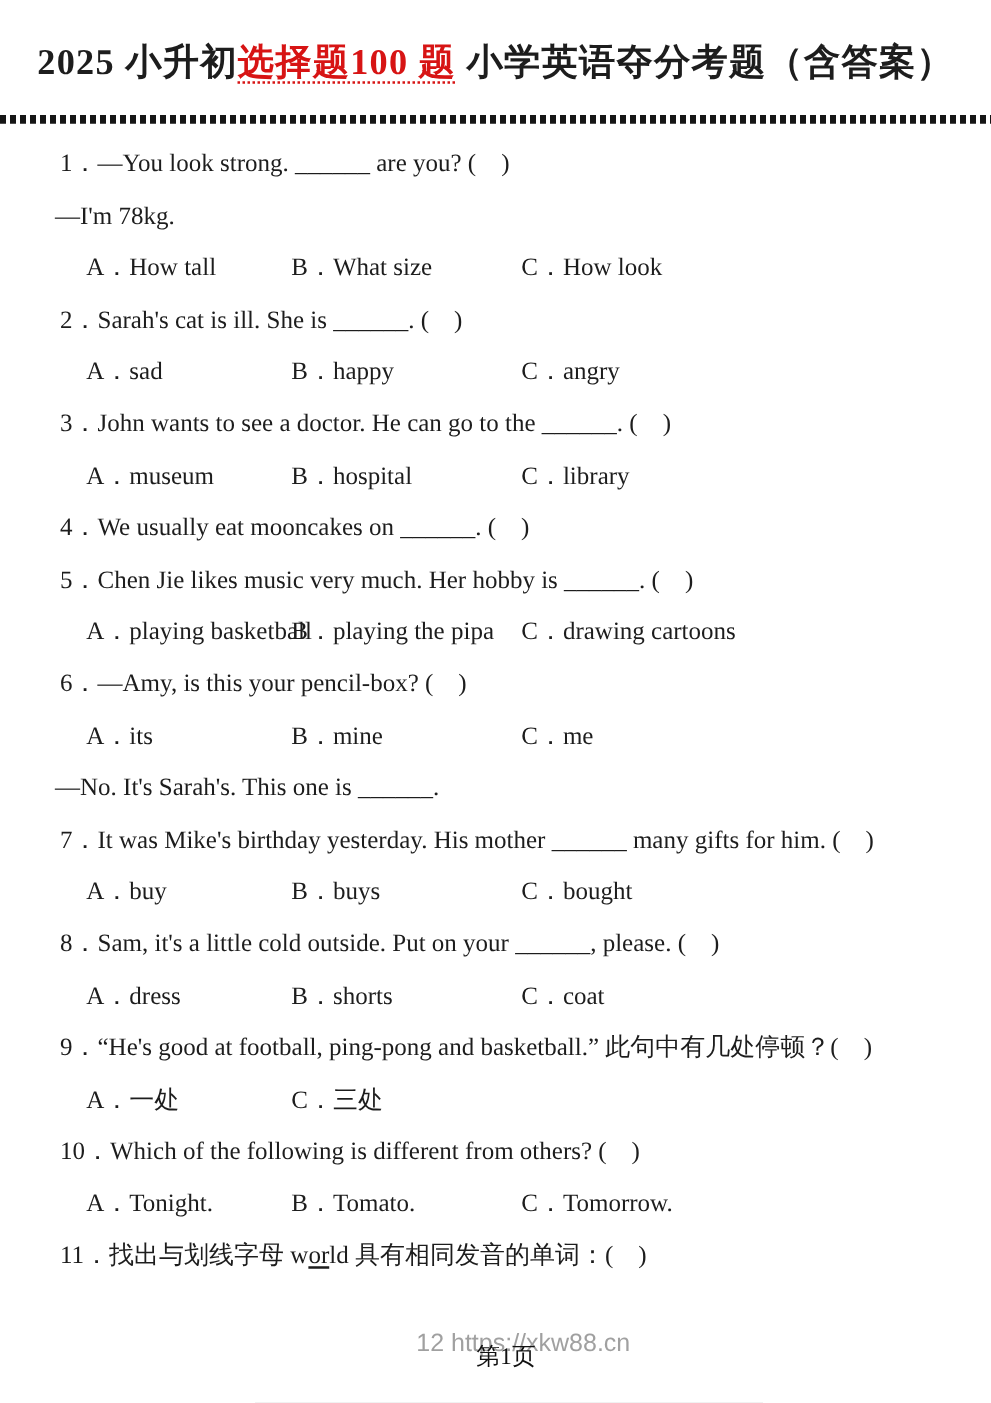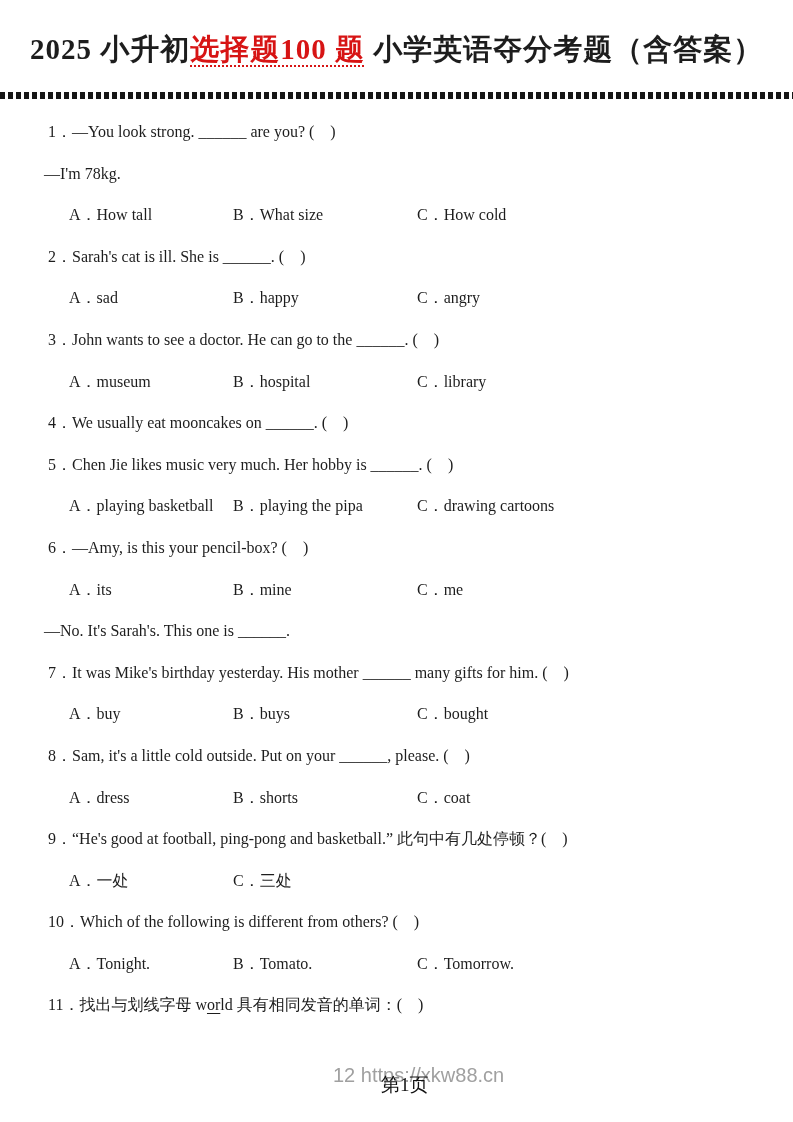"1．—You look strong. ______ are" .line { font-size: 16px -> 20px }
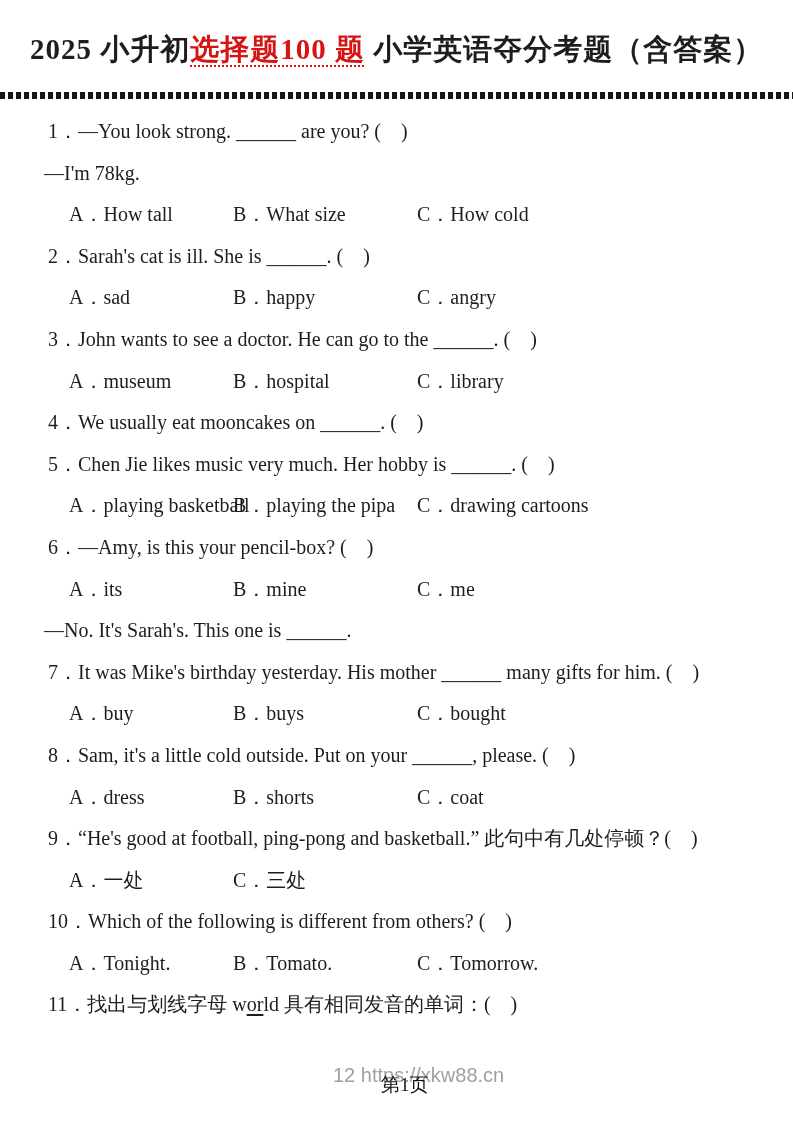"C．How cold" span.opt-c { text: cold -> look }
